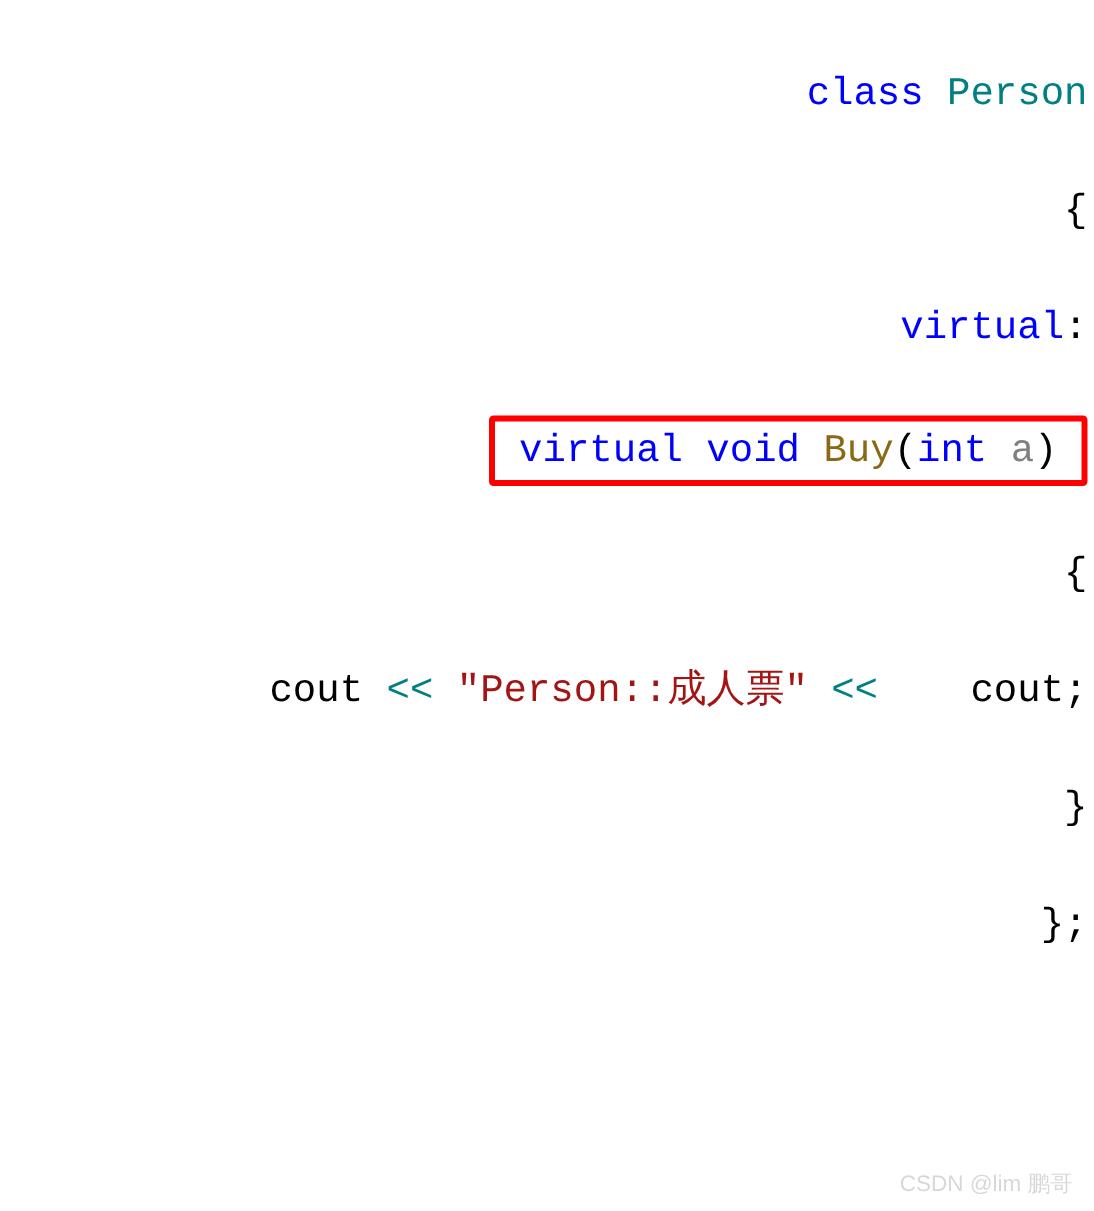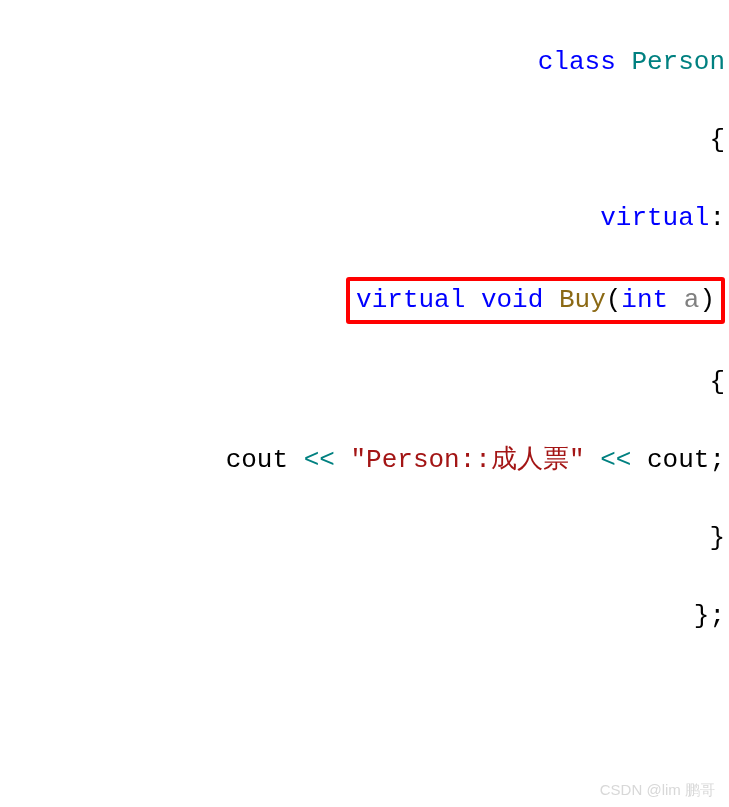"virtual void Buy(int a)" .red-box { padding: 0 6px -> 0 16px }
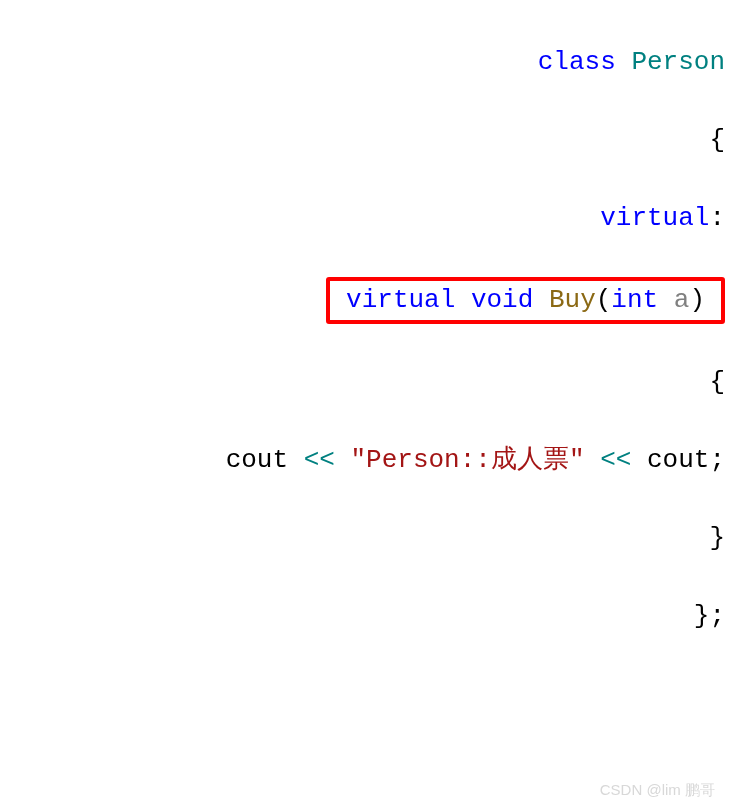"cout" .ident { margin-left: none -> 46px }
